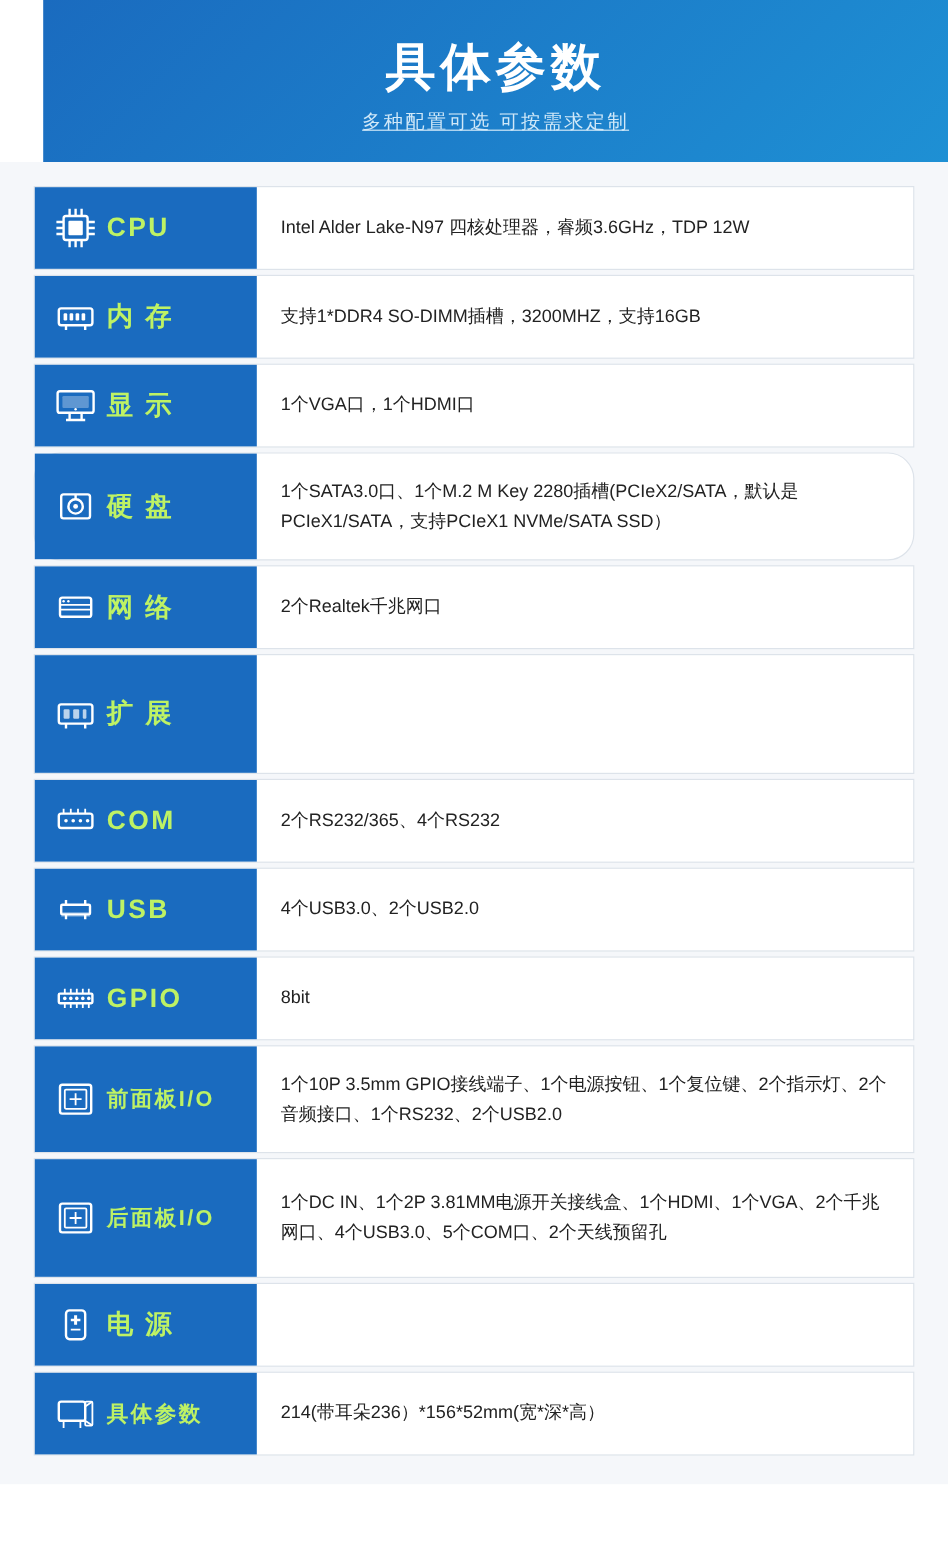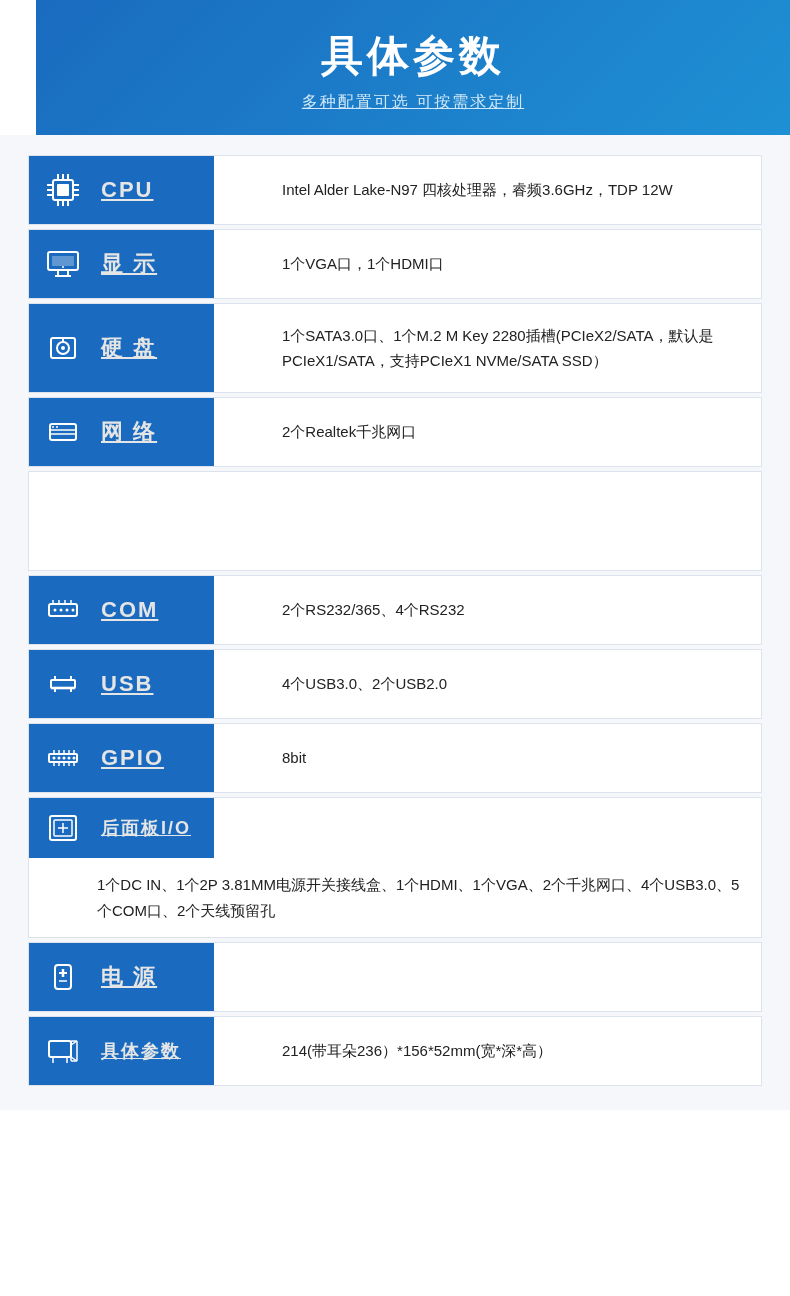"CPU" .spec-label { color: #e5e5e5 -> #bef264; gap: 18px -> 6px; text-decoration: underline -> none }
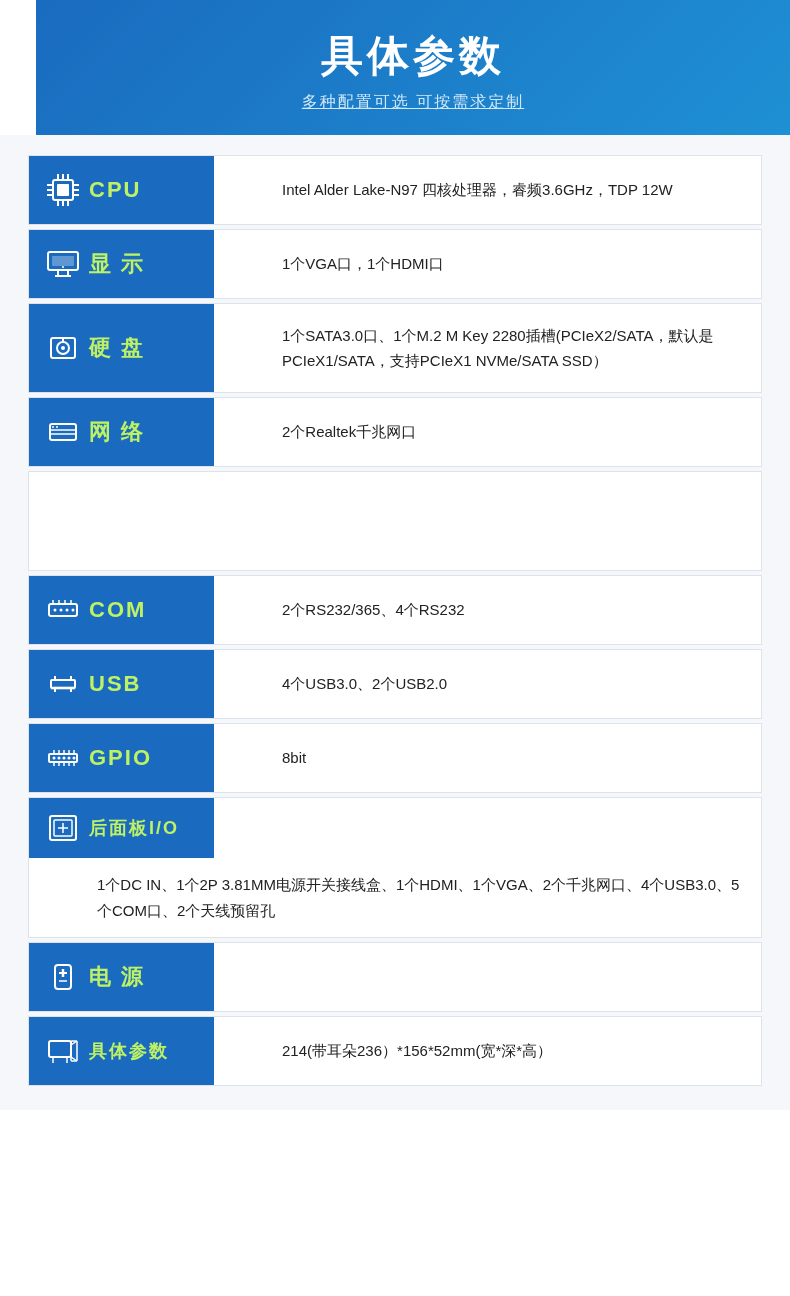"Intel Alder Lake-N97 四核处理器，睿频3.6GHz，TDP" .spec-value { margin-left: 48px -> none }
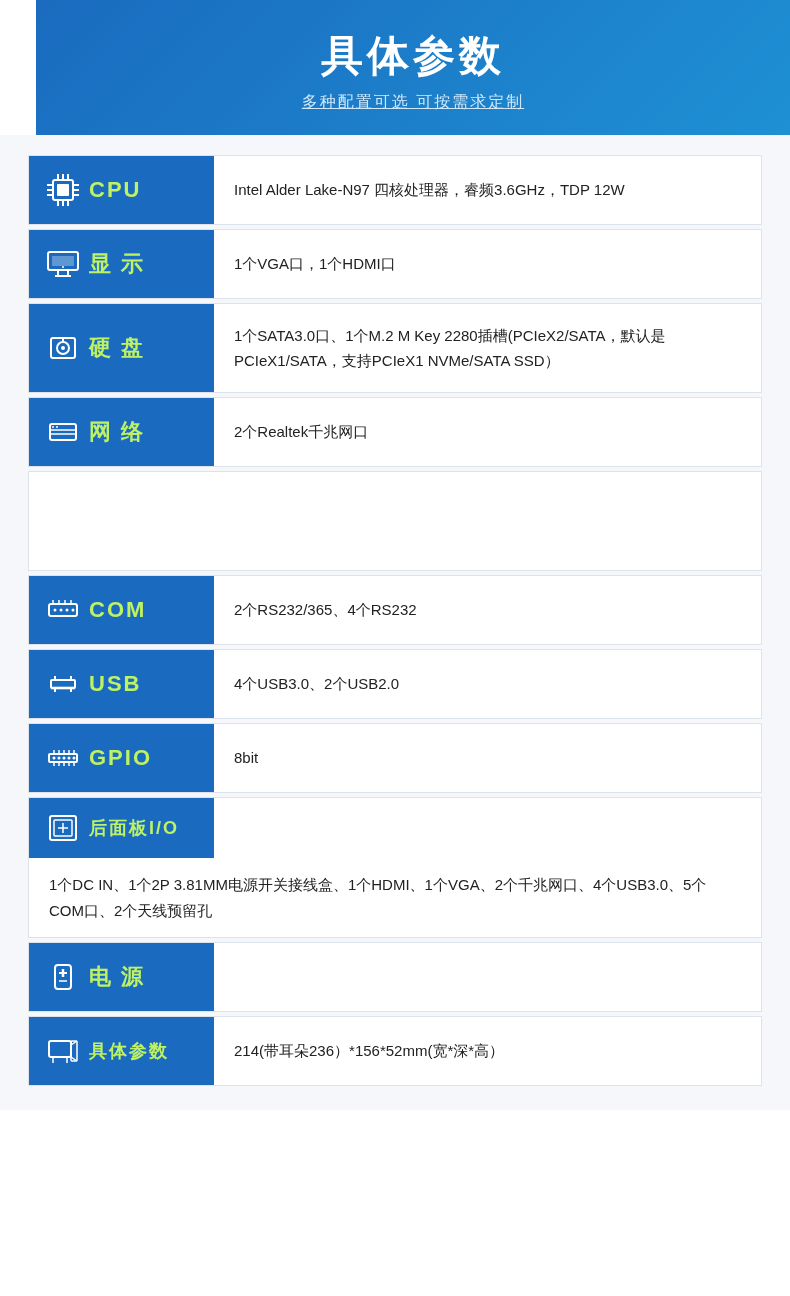"内 存" div.spec-row { html: none -> <div> <div> <div> <svg> <rect></rect> <rect></rect> <rect></rect> <rect></rect> <rect></rect> <line></line> <line></line> </svg> </div> <div>内 存</div> </div> <div>支持1*DDR4 SO-DIMM插槽，3200MHZ，支持16GB</div> </div> }
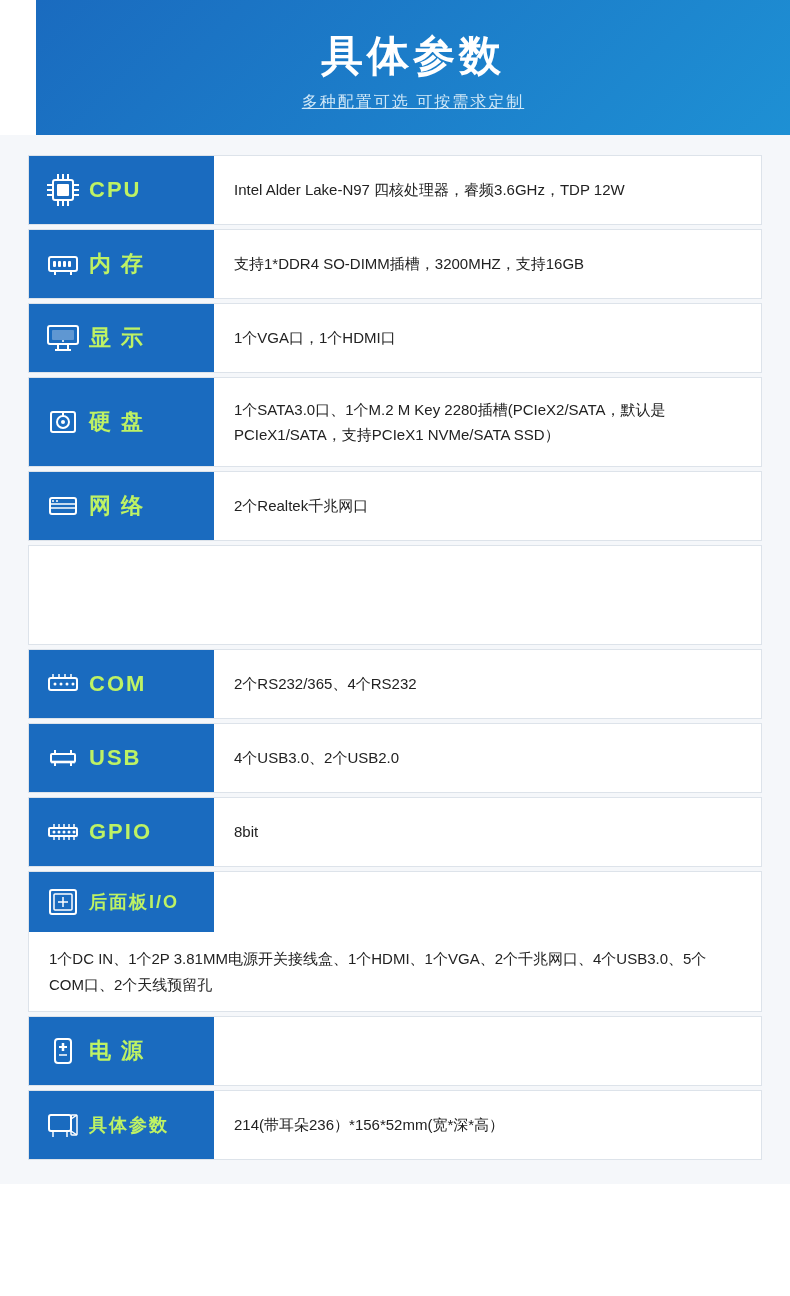"硬 盘" div.spec-row { border-radius: none -> 22px }
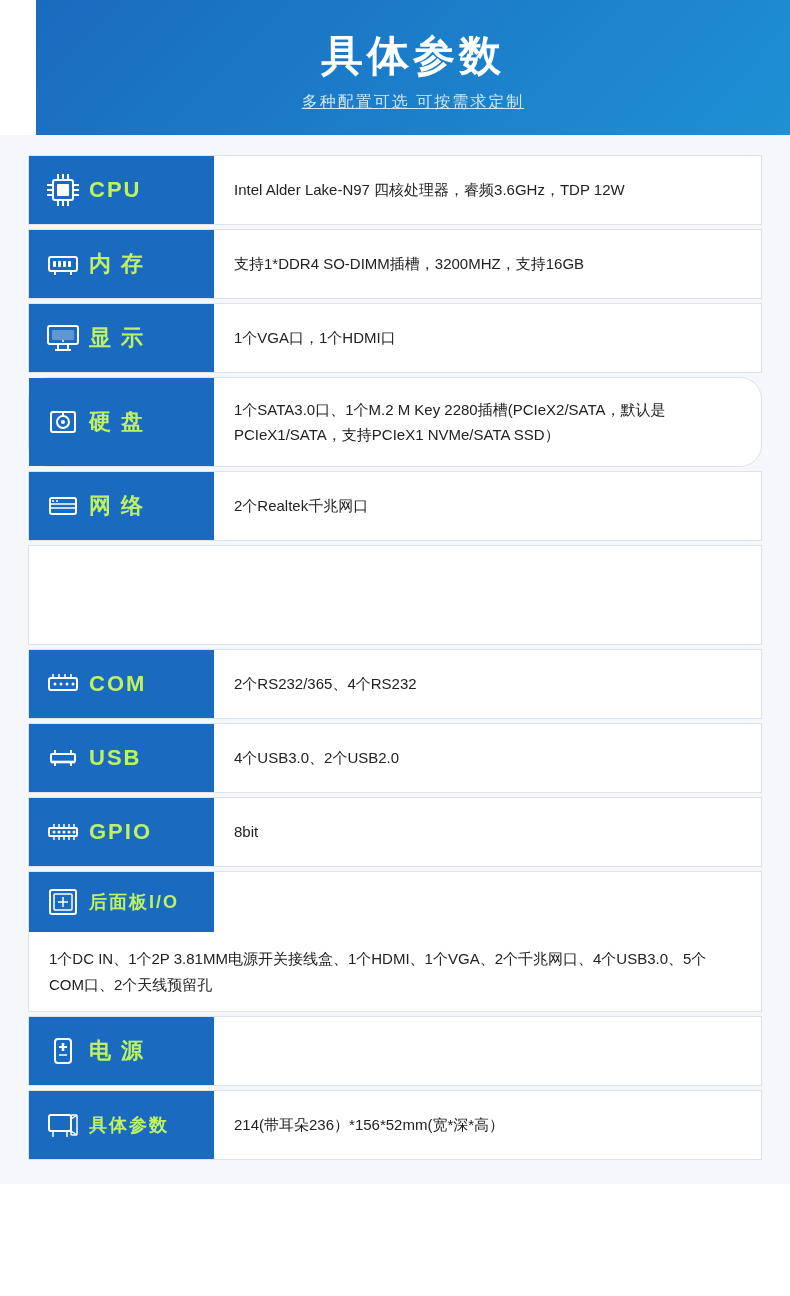"扩 展" div.spec-label { html: none -> <div> <div> <svg> <rect></rect> <rect></rect> <rect></rect> <rect></rect> <line></line> <line></line> </svg> </div> <div>扩 展</div> </div> }
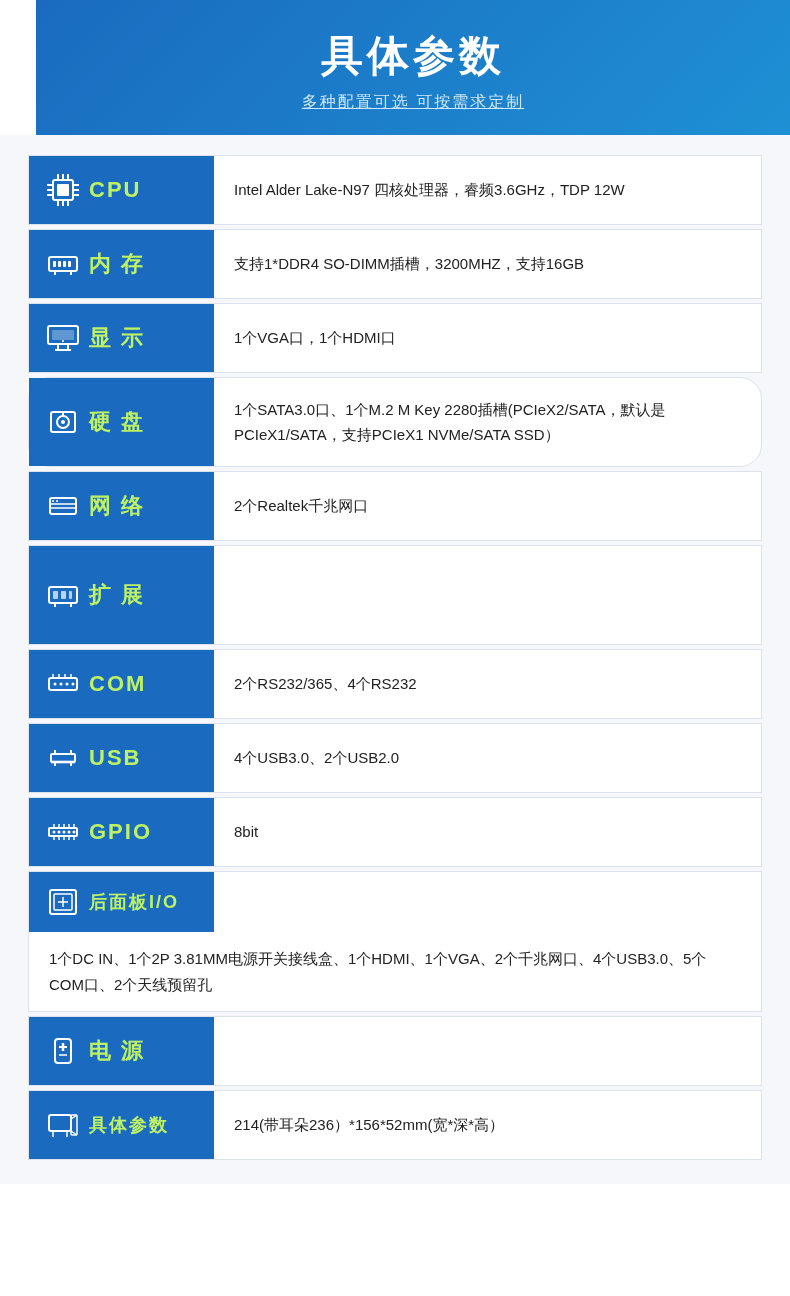"前面板I/O" div.spec-row { html: none -> <div> <div> <div> <svg> <rect></rect> <rect></rect> <line></line> <line></line> </svg> </div> <div>前面板I/O</div> </div> <div>1个10P 3.5mm GPIO接线端子、1个电源按钮、1个复位键、2个指示灯、2个音频接口、1个RS232、2个USB2.0</div> </div> }
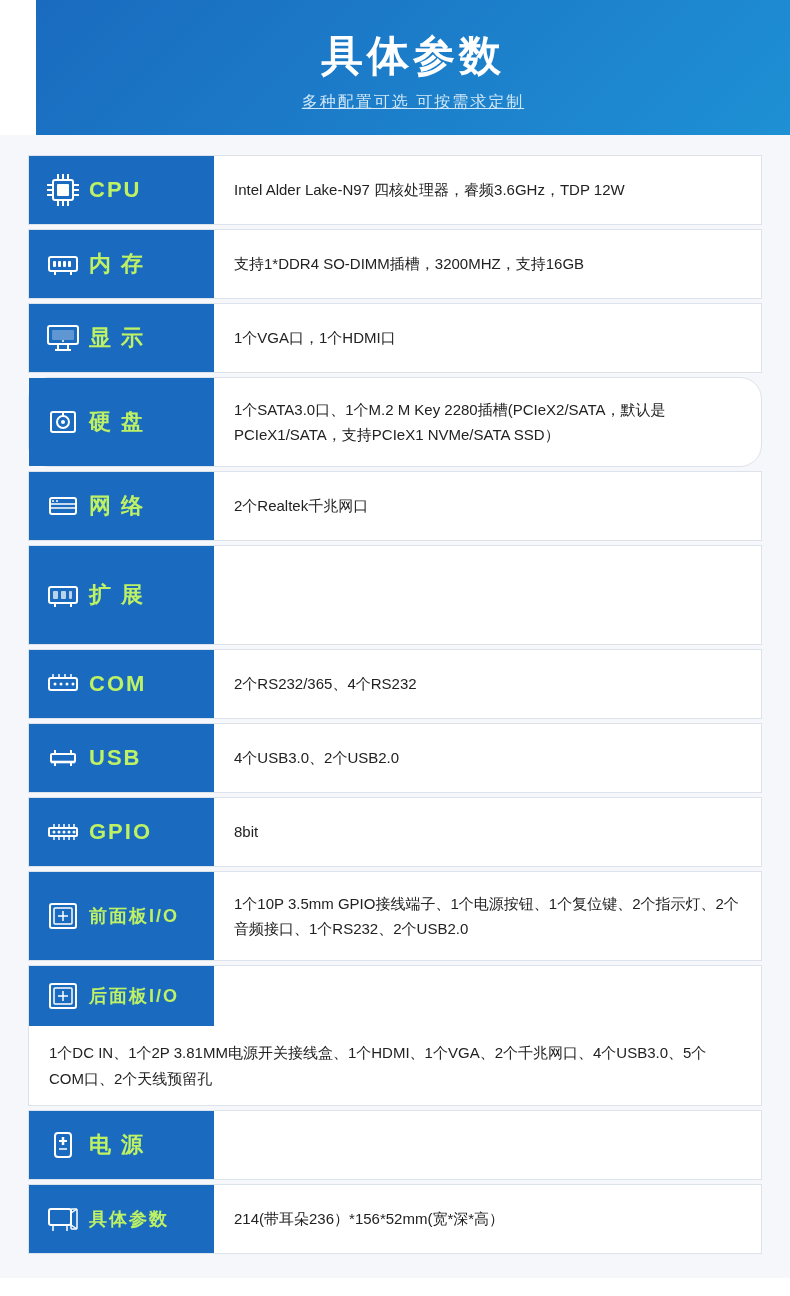"后面板I/O" div.spec-row { flex-direction: column -> none }
